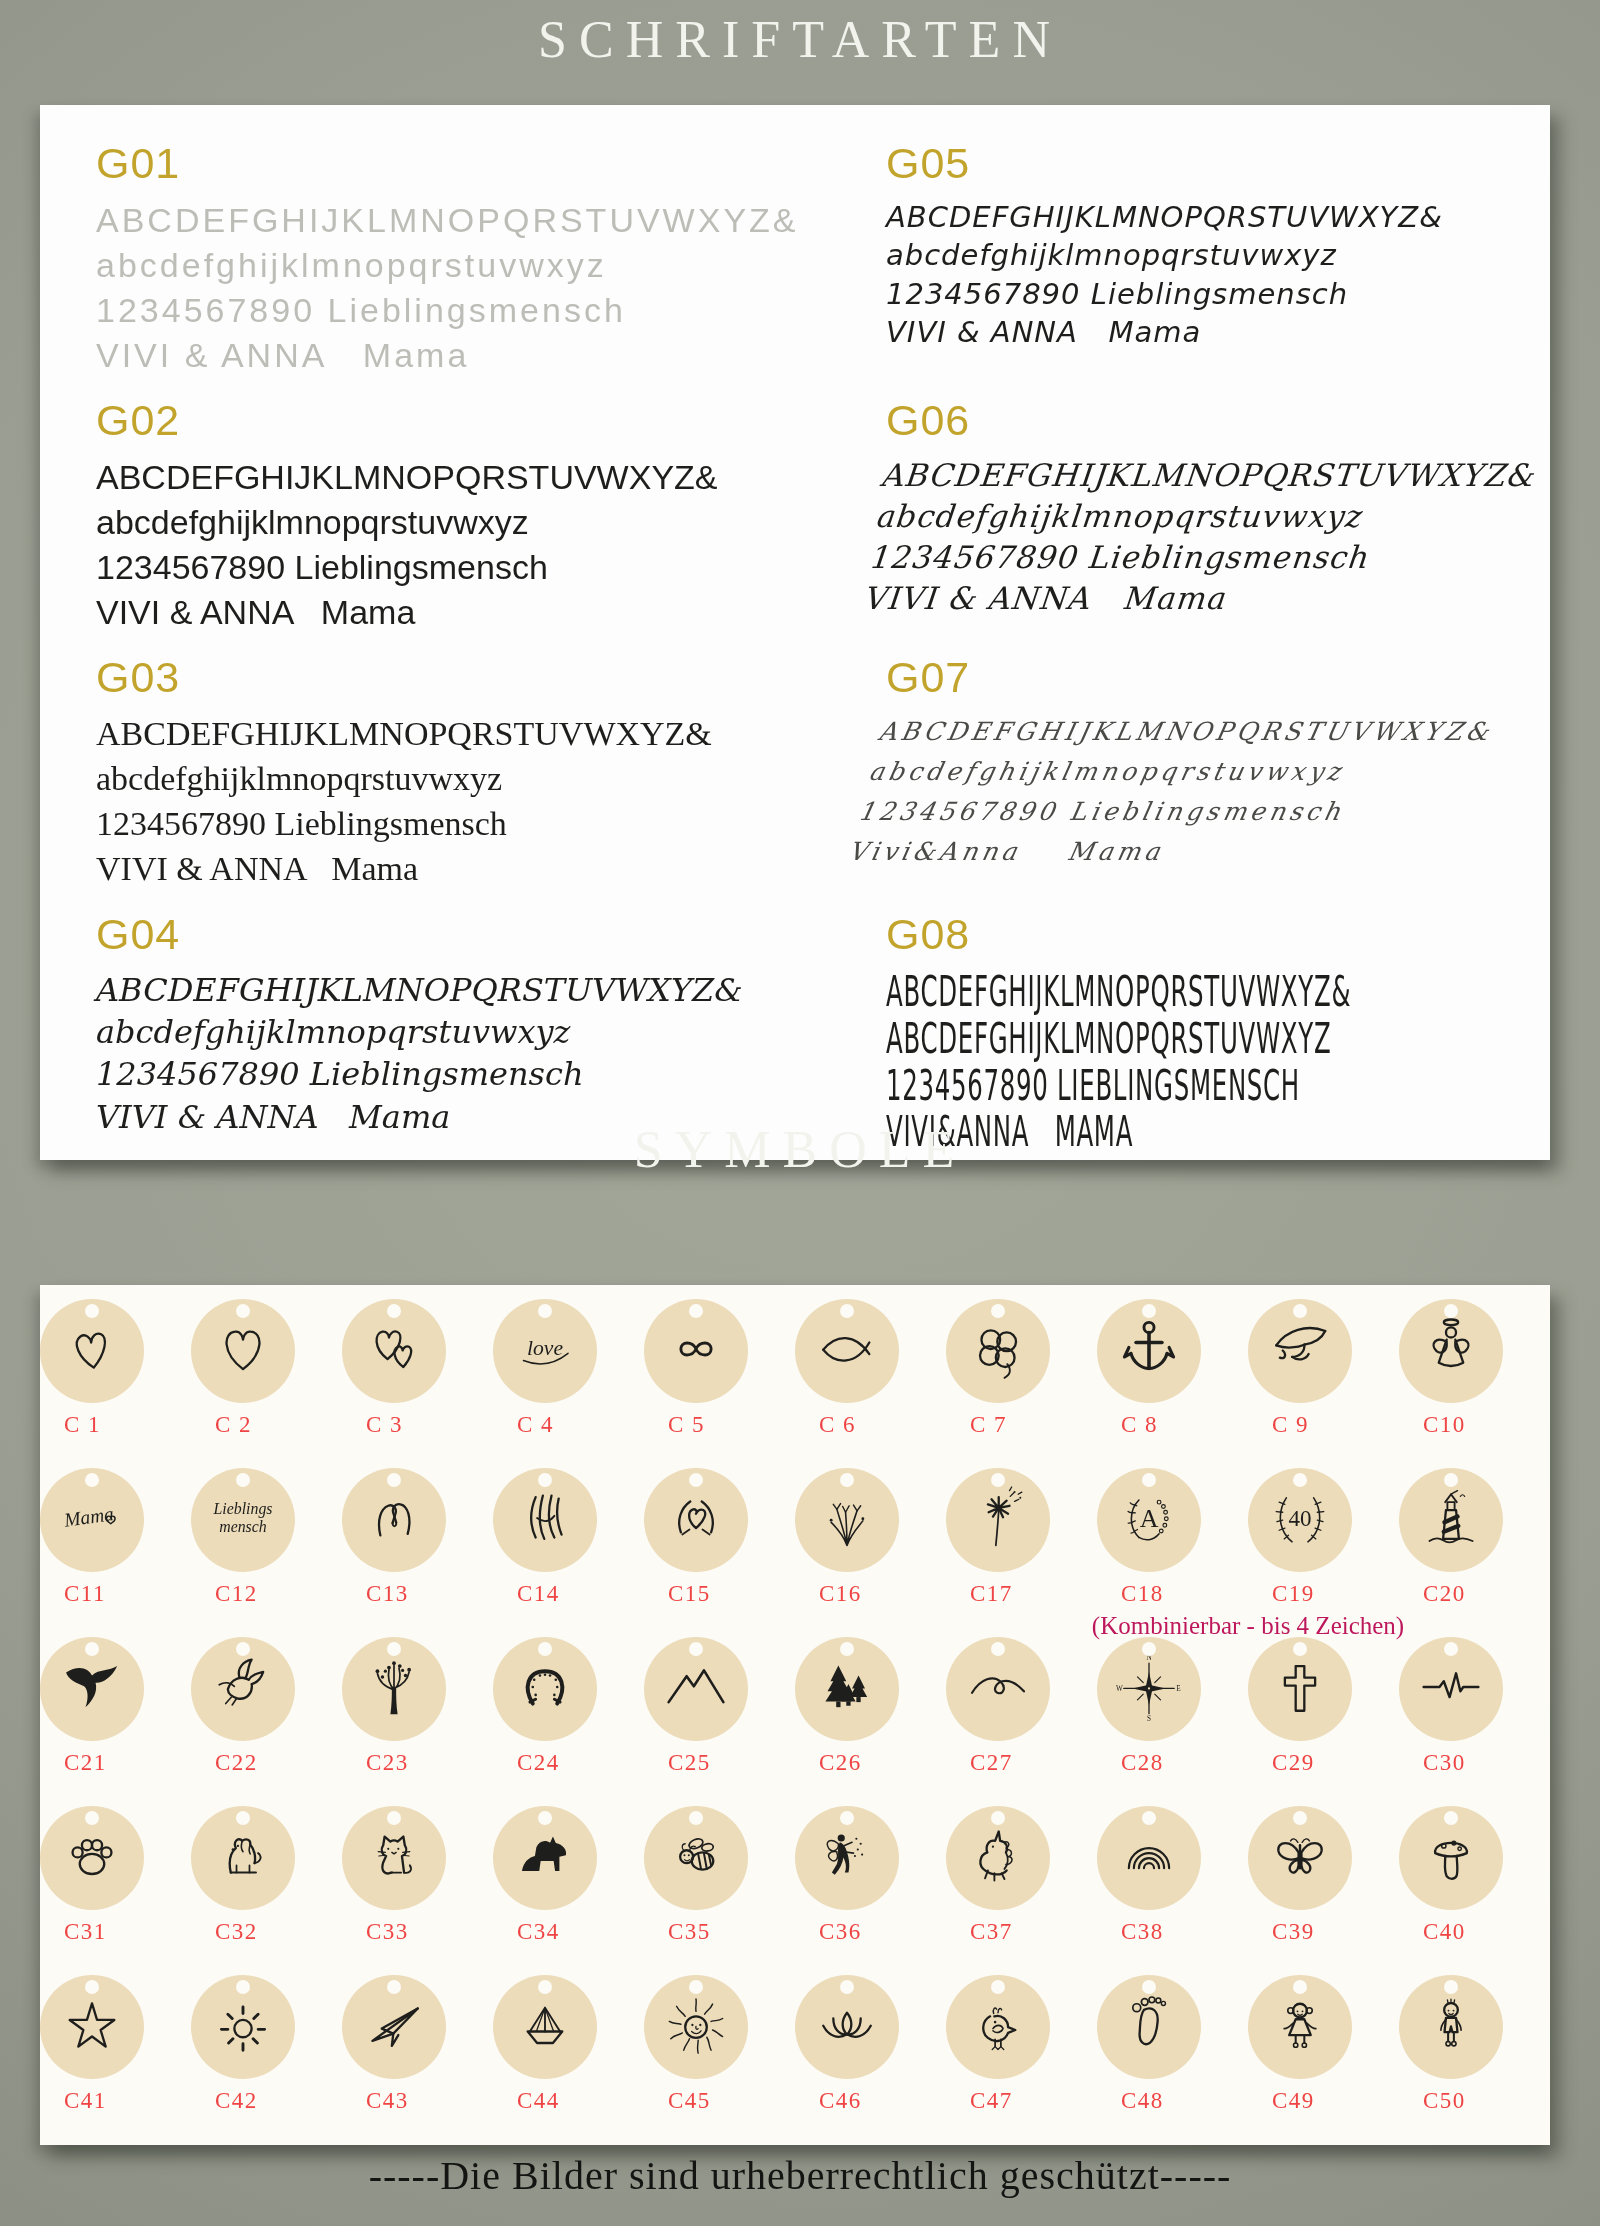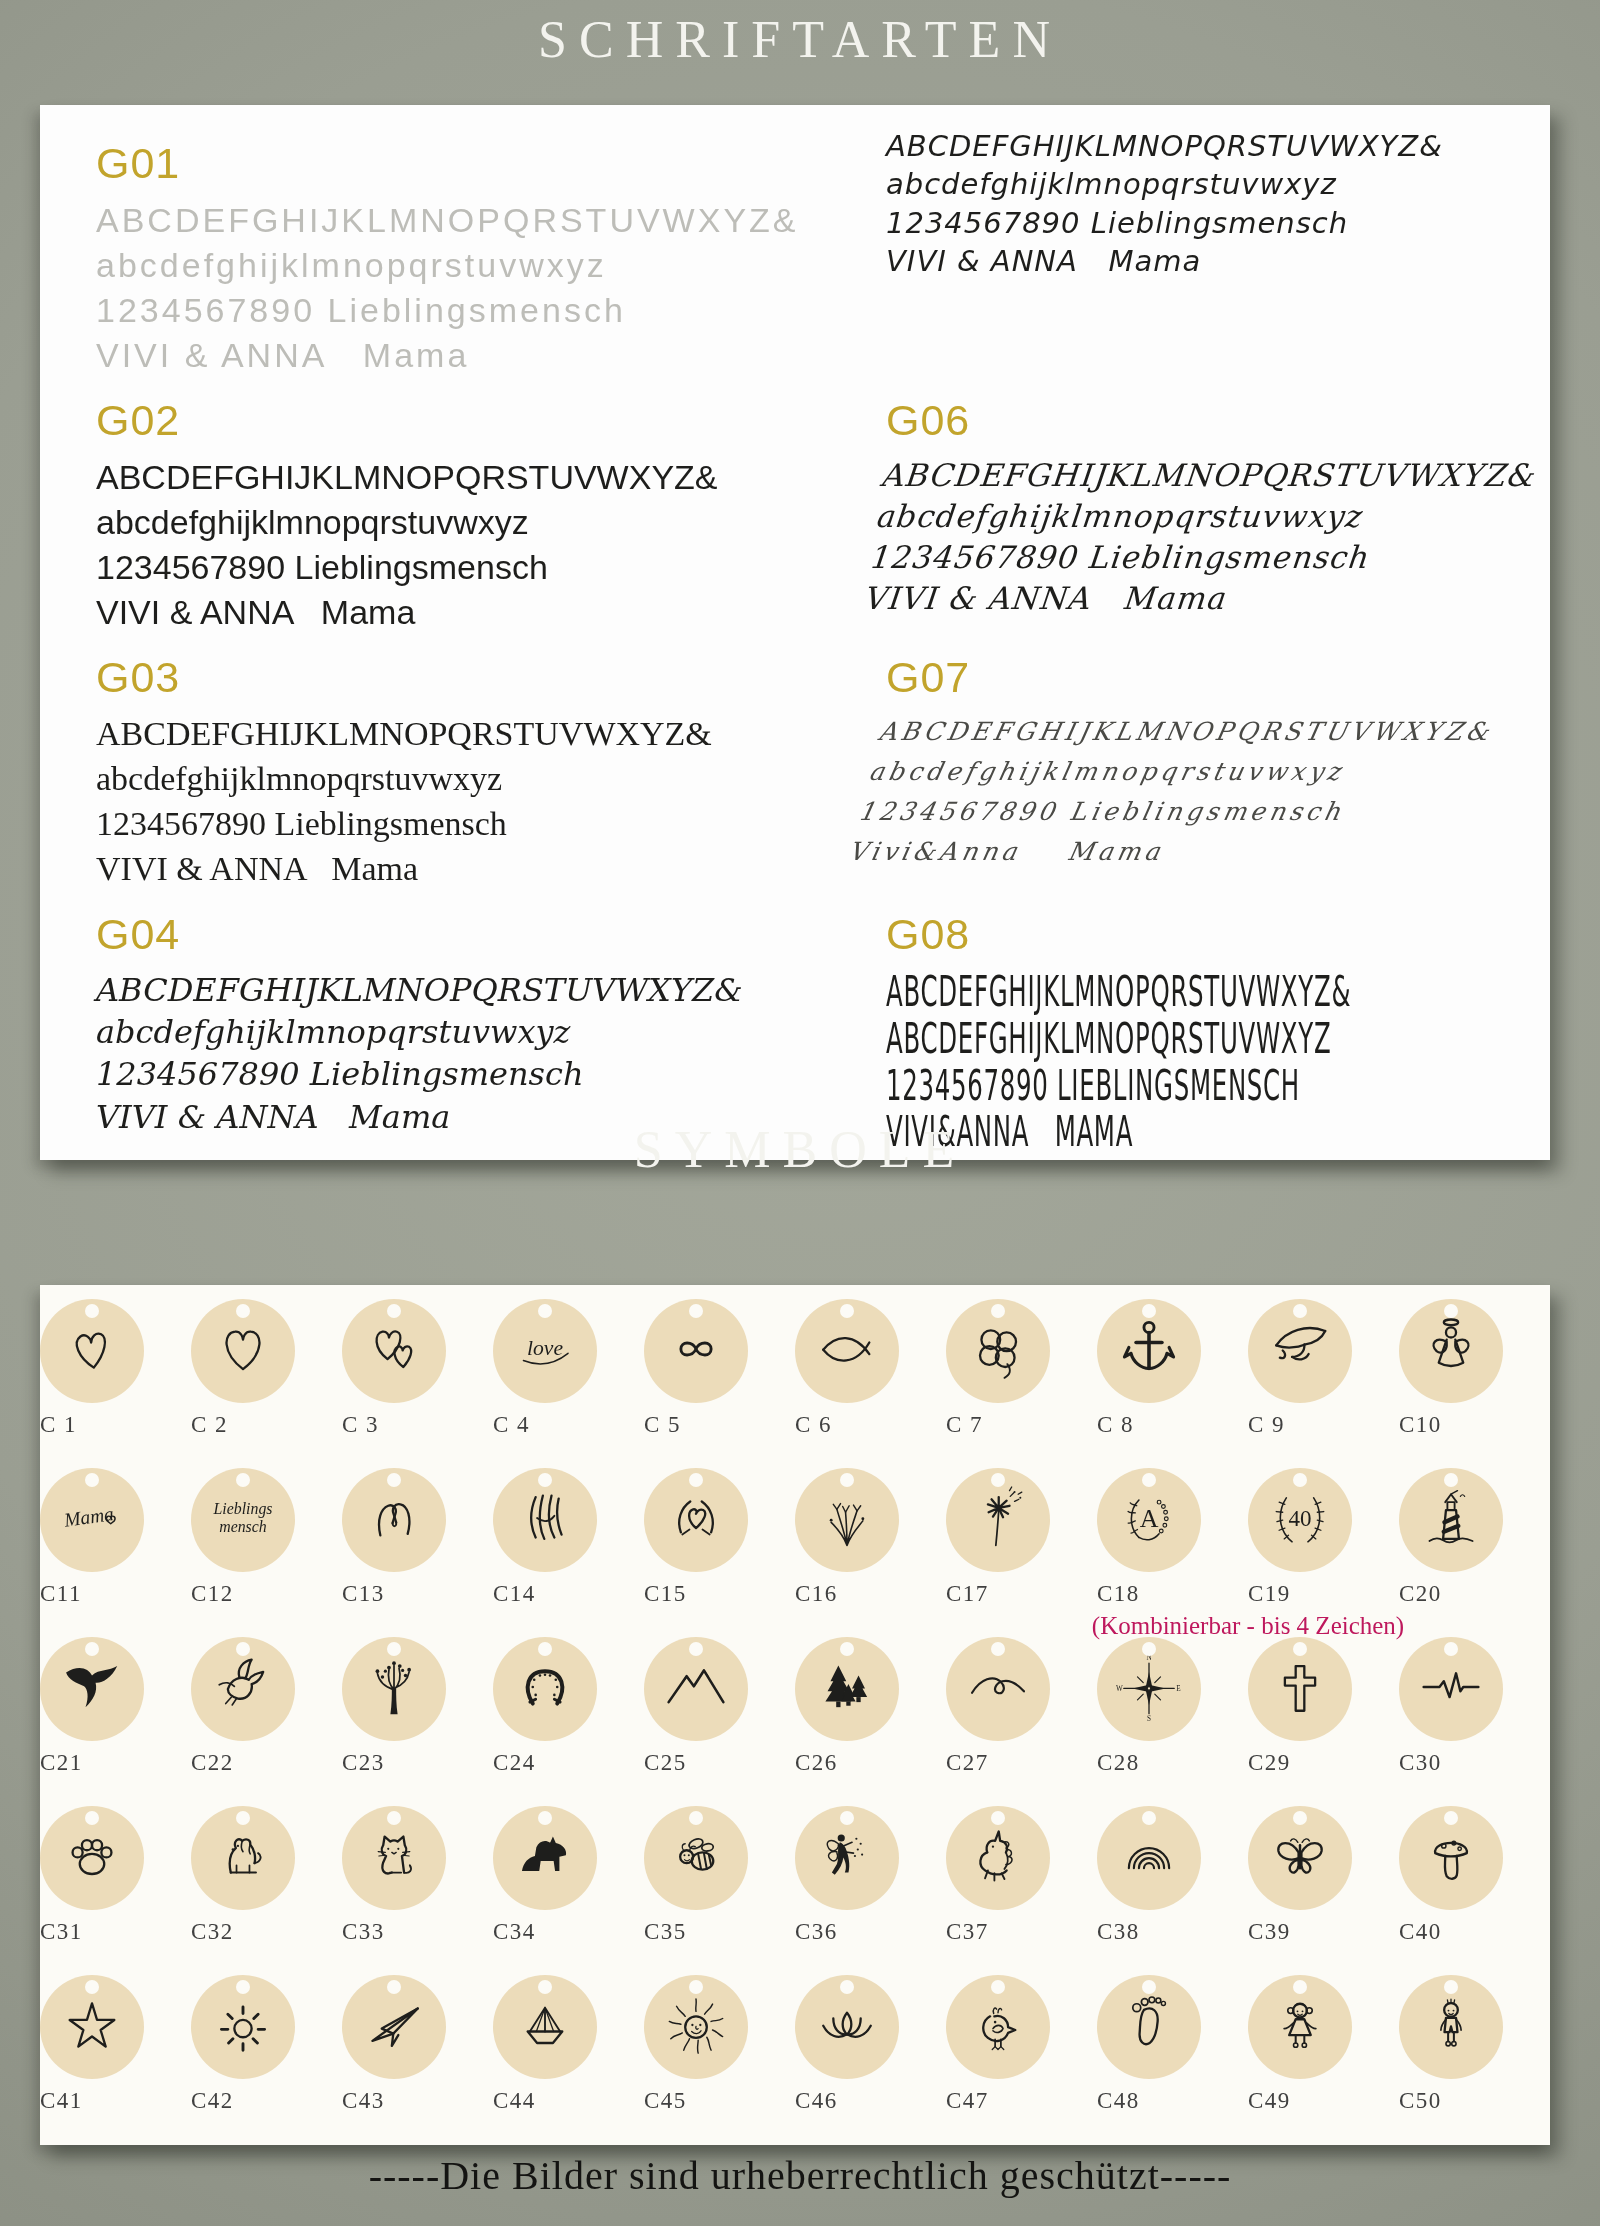"G05" div.font-code { html: none -> <div>G05</div> }
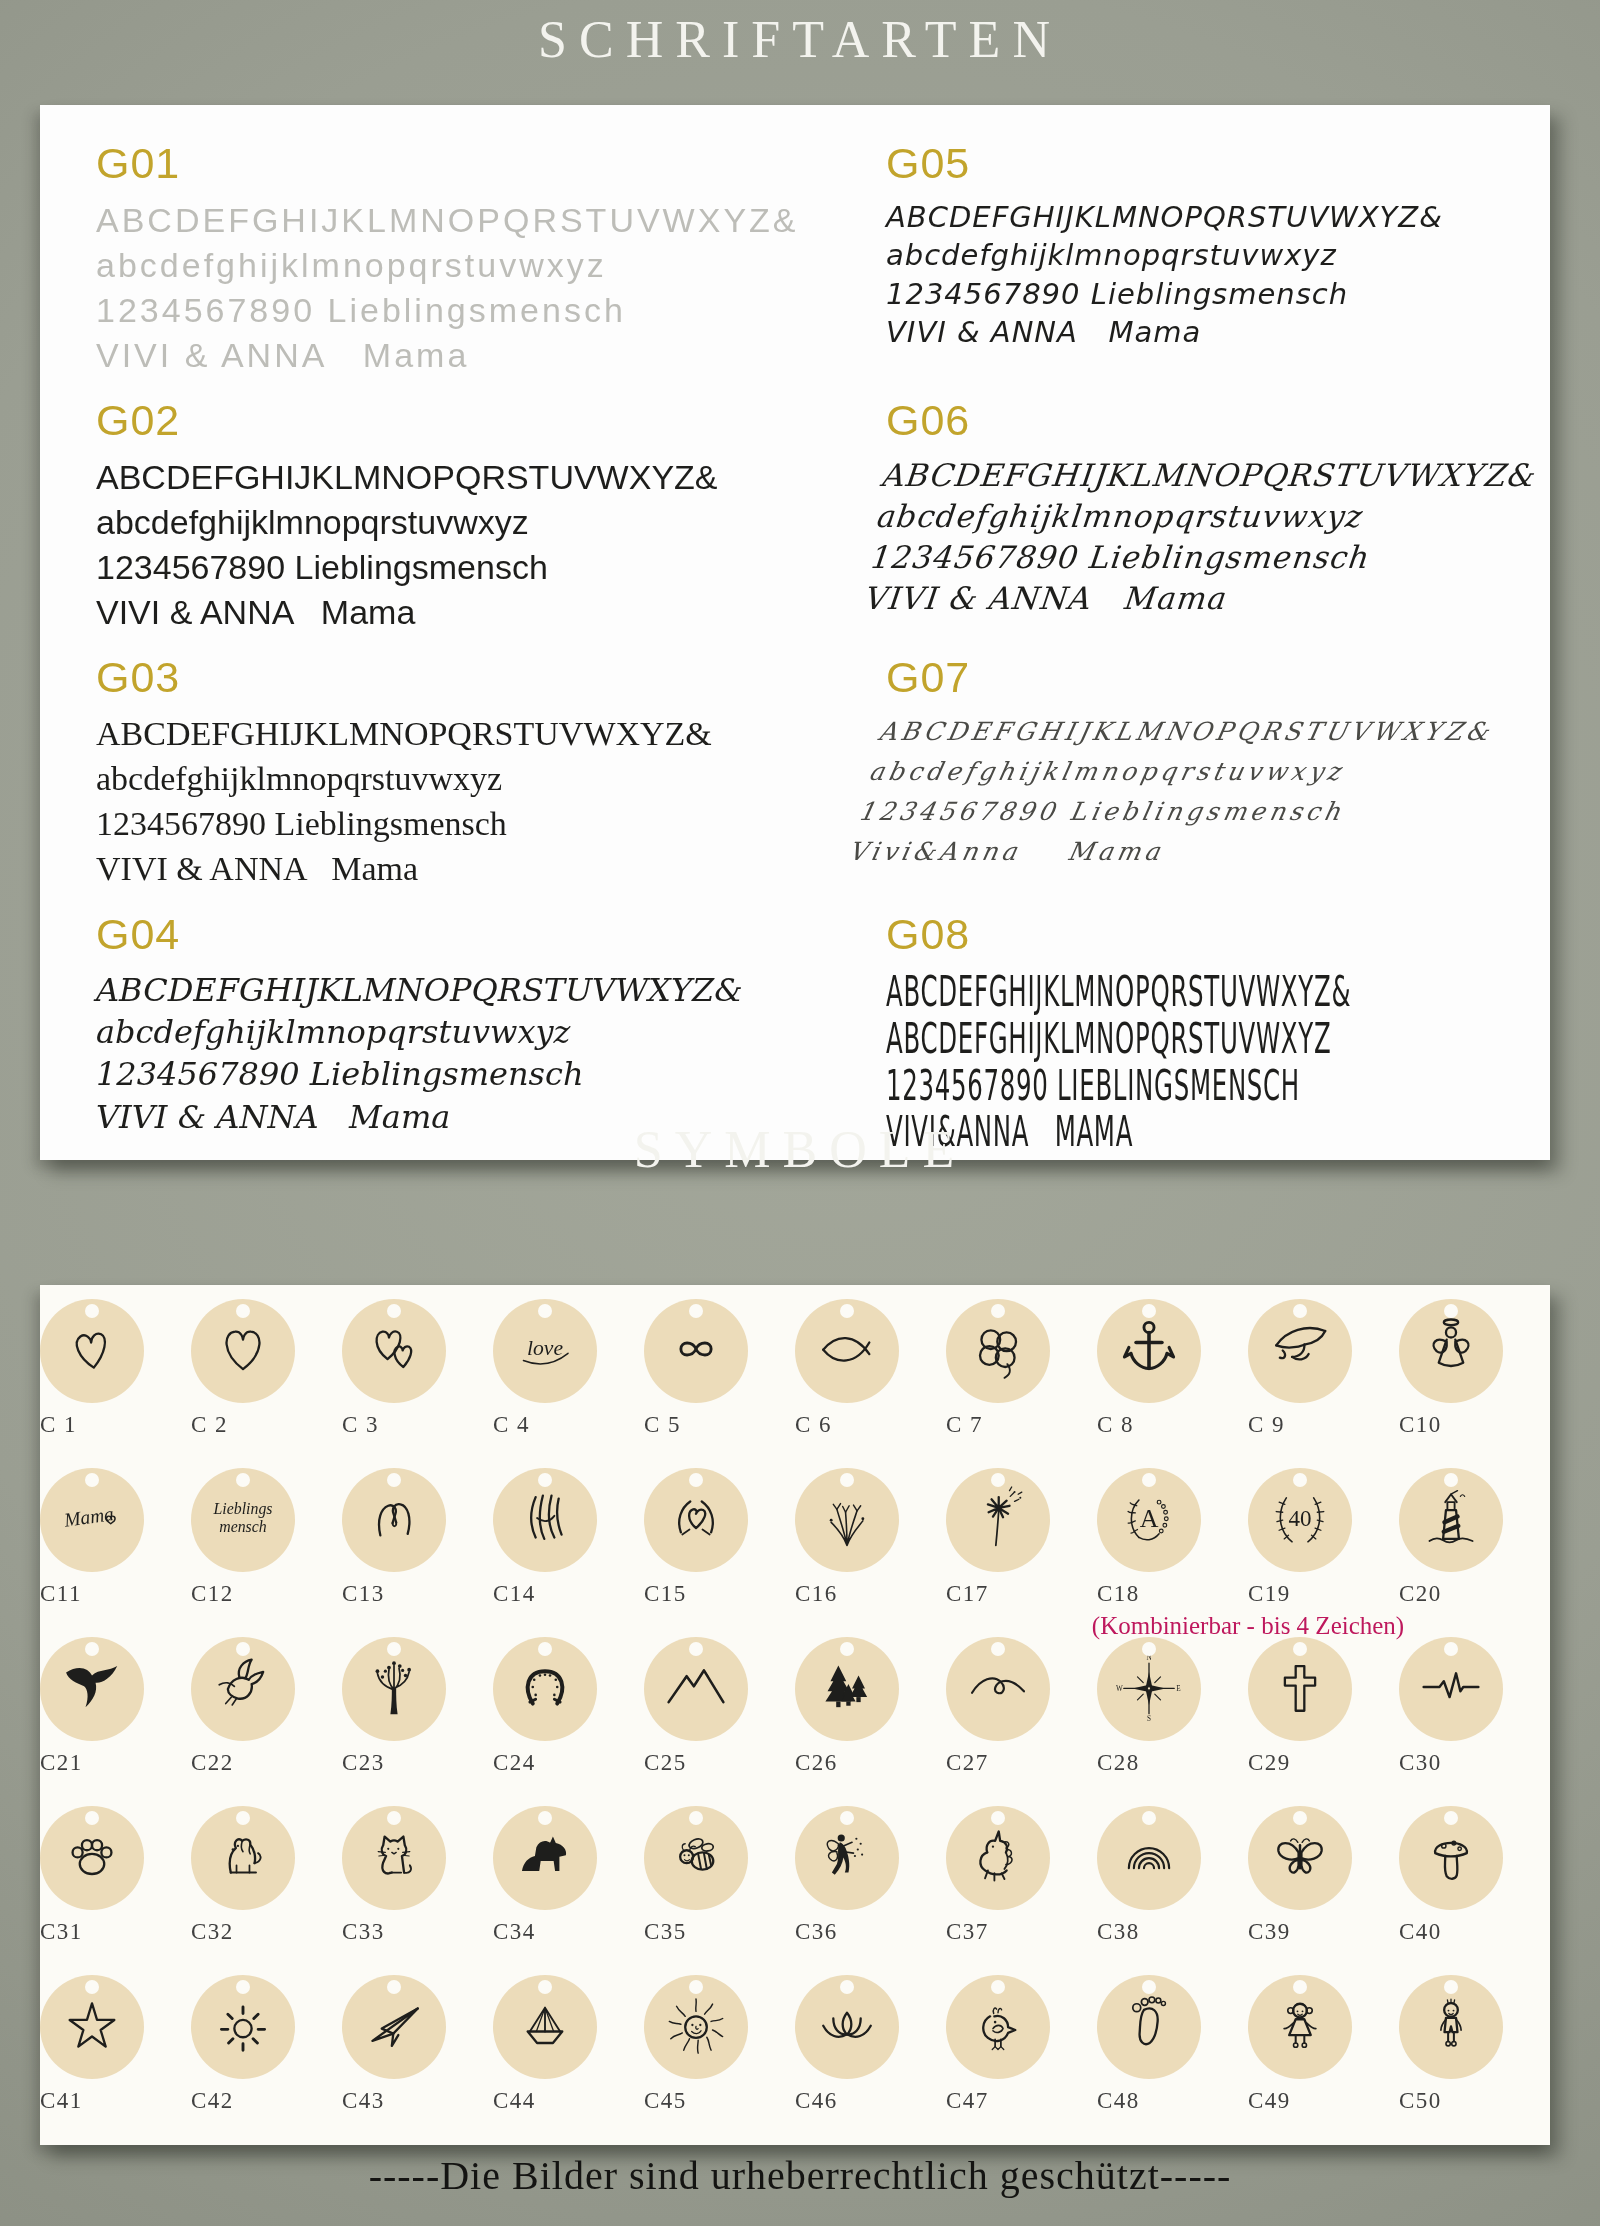"C 1" .sym-code { color: #404040 -> #ef4444; margin-left: none -> 24px }
